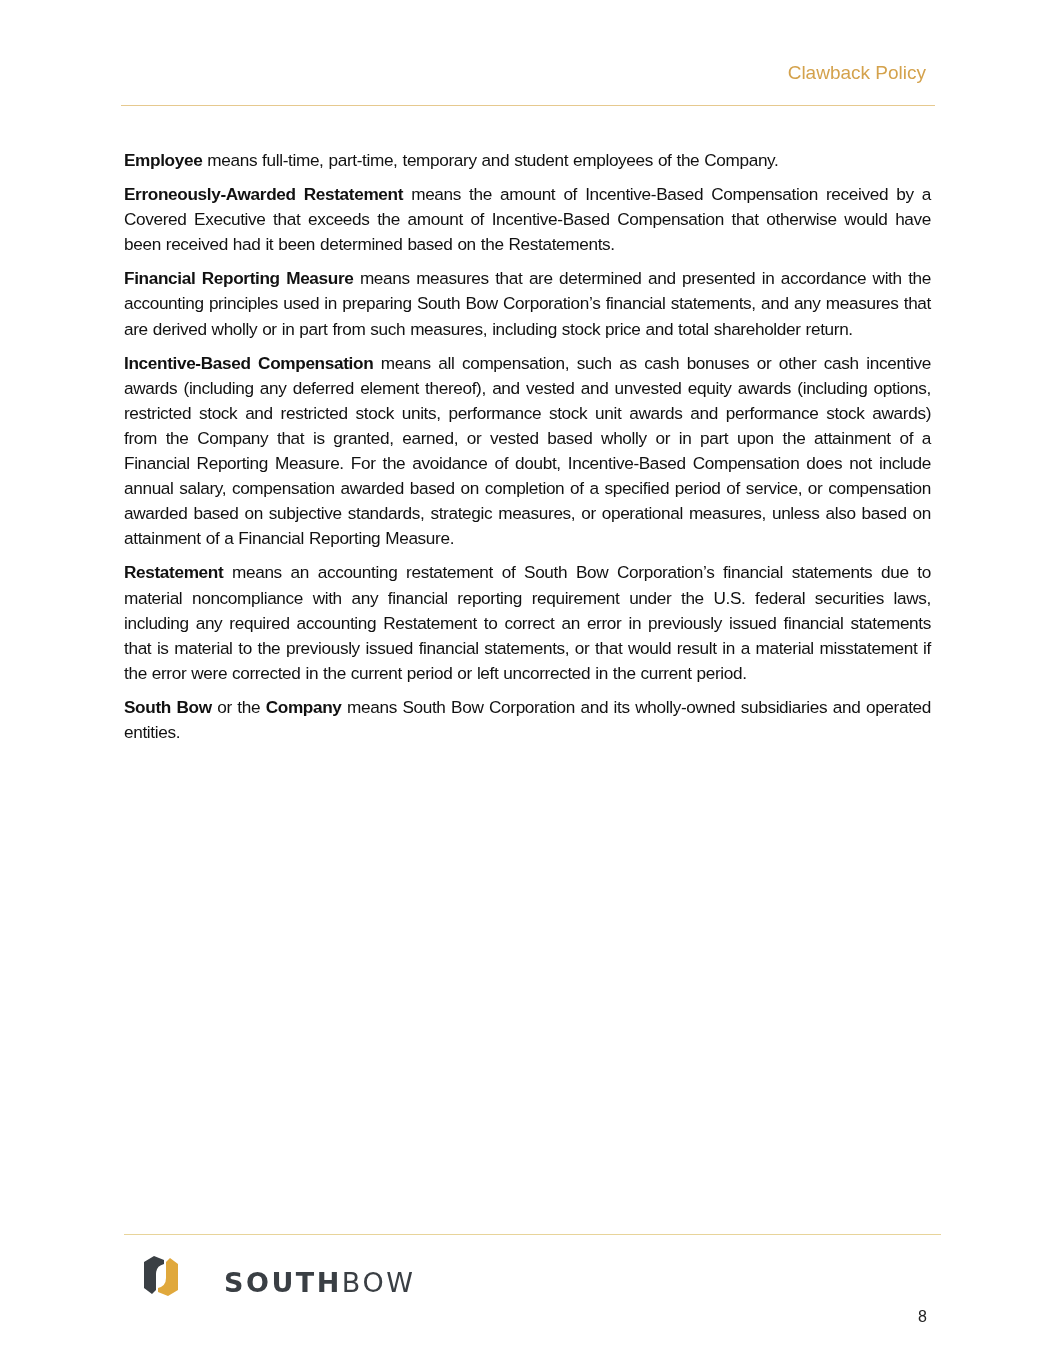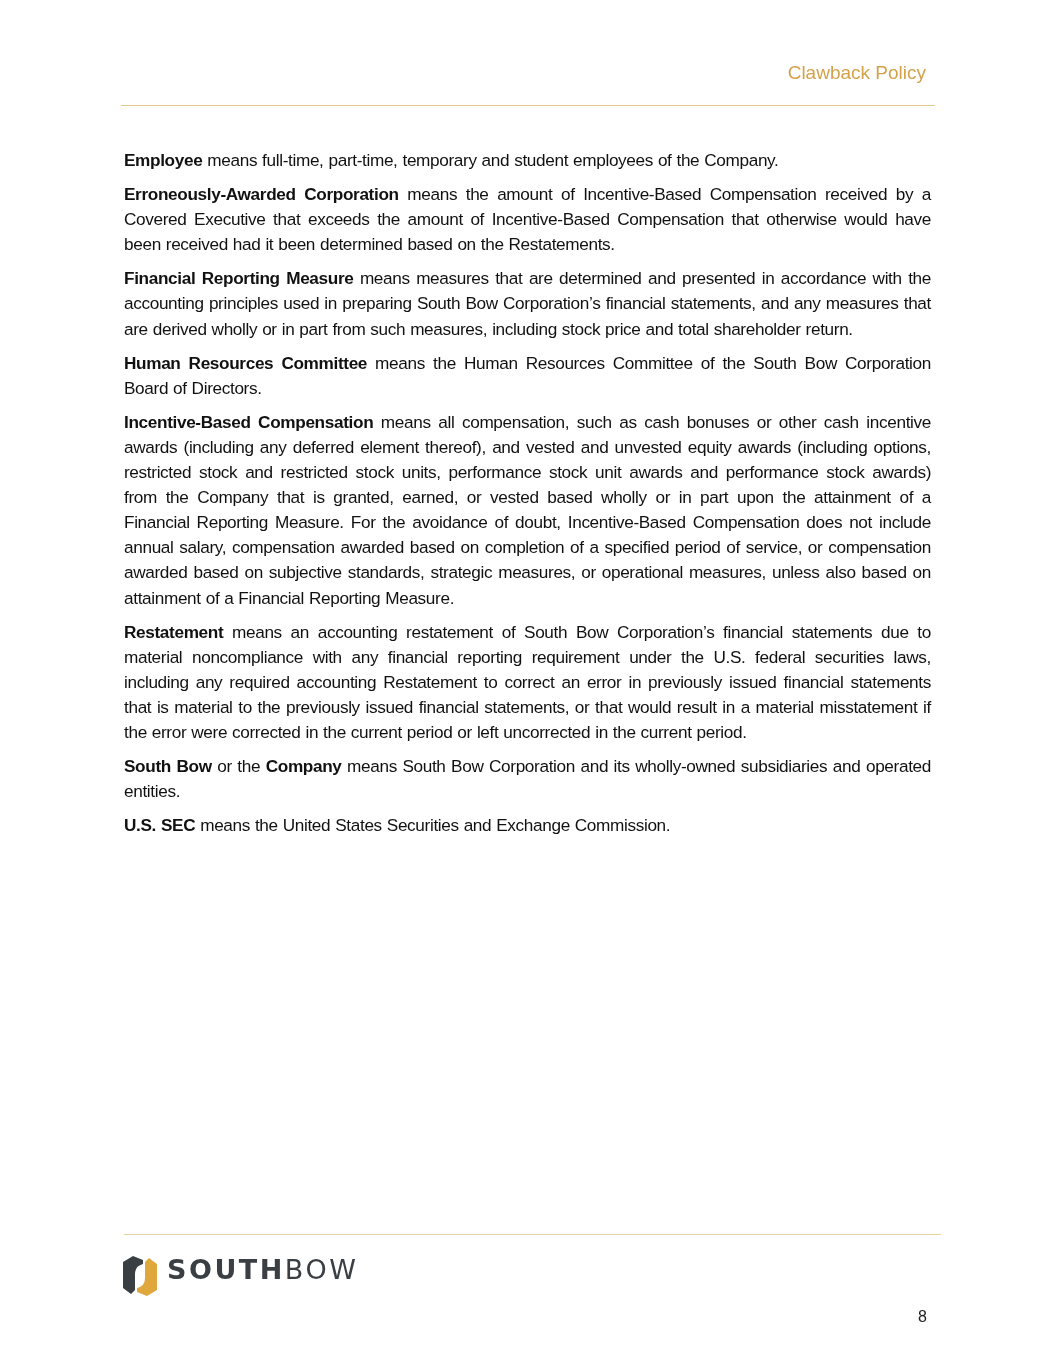"Erroneously-Awarded Corporation" span.term { text: Corporation -> Restatement }
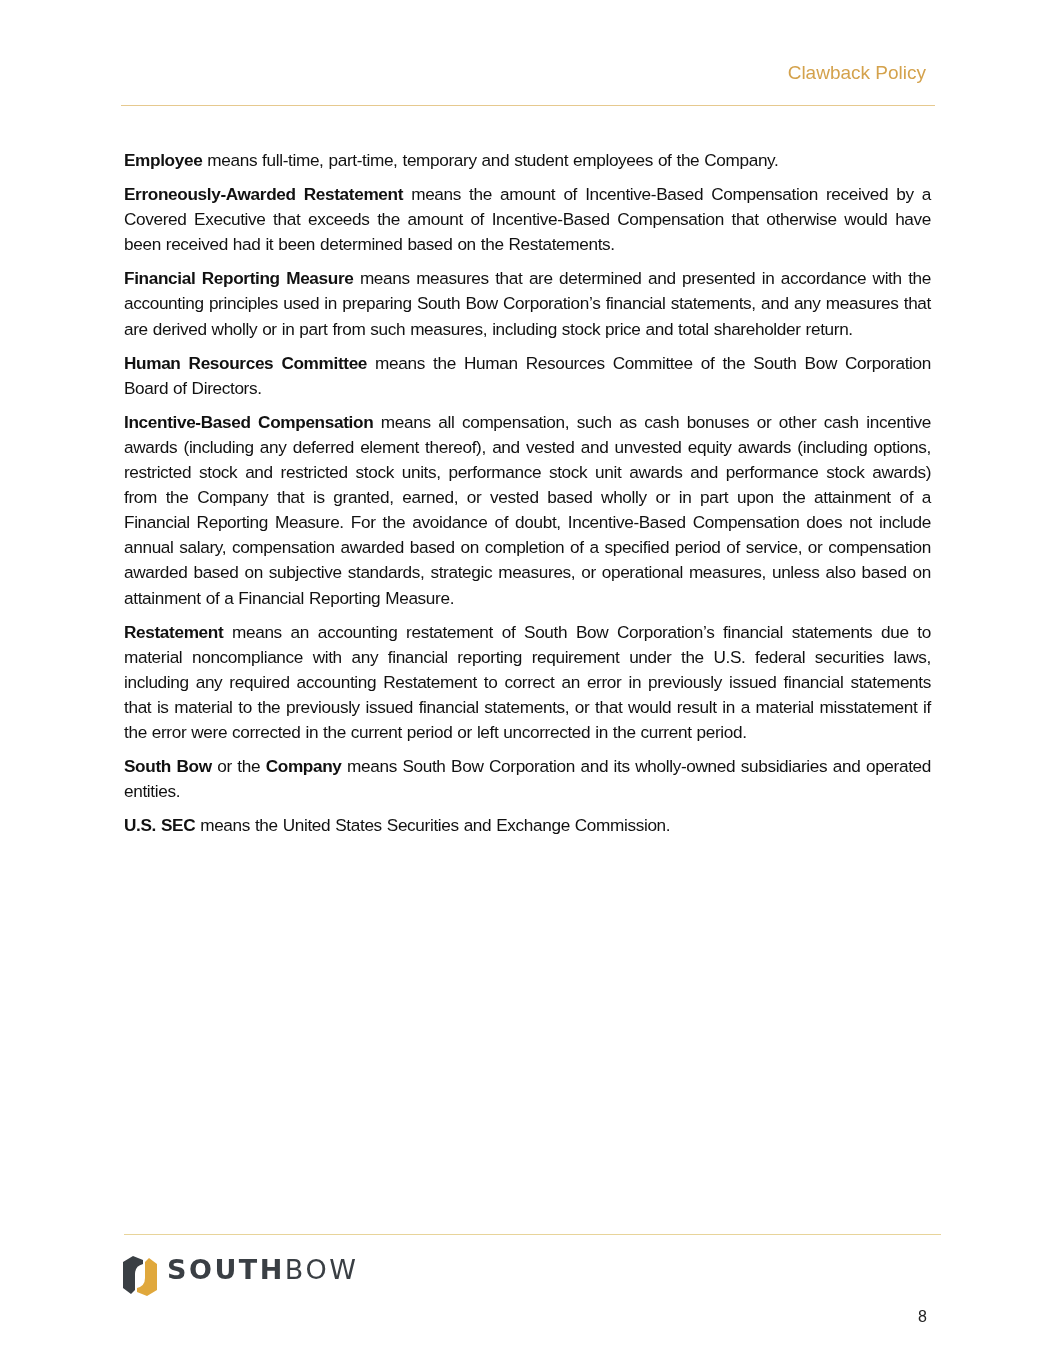"Human Resources Committee means the" p.def { html: <p><span>Human Resources Committee</span><span> means the Human Resources Committee of the South Bow Corporation Board of Directors.</span></p> -> none }
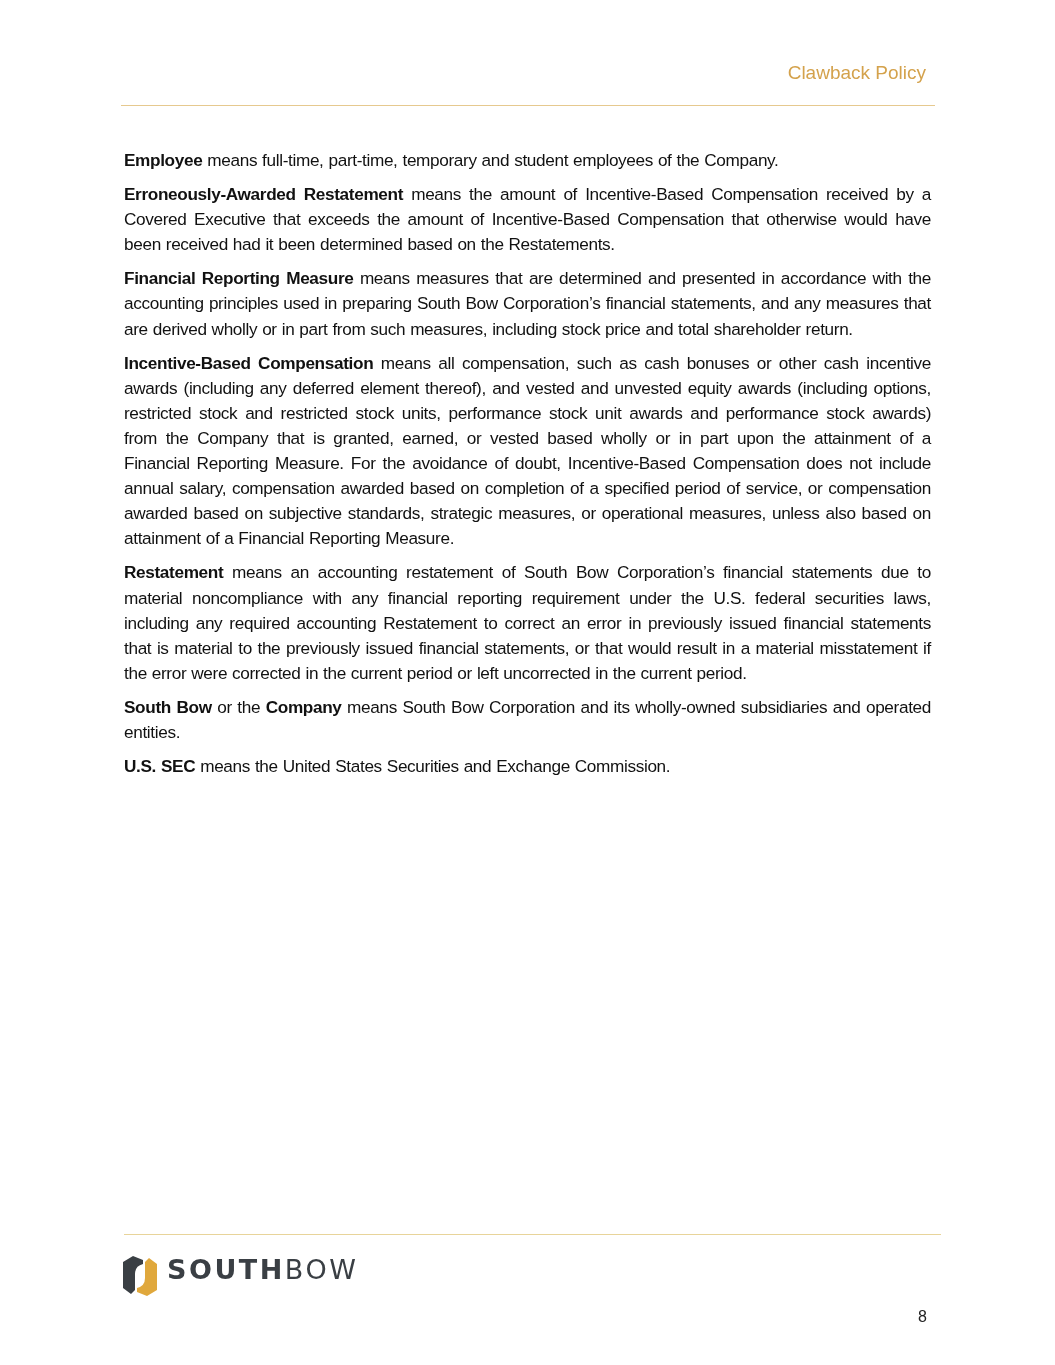"U.S. SEC means the United" p.def { html: <p><span>U.S. SEC</span><span> means the United States Securities and Exchange Commission.</span></p> -> none }
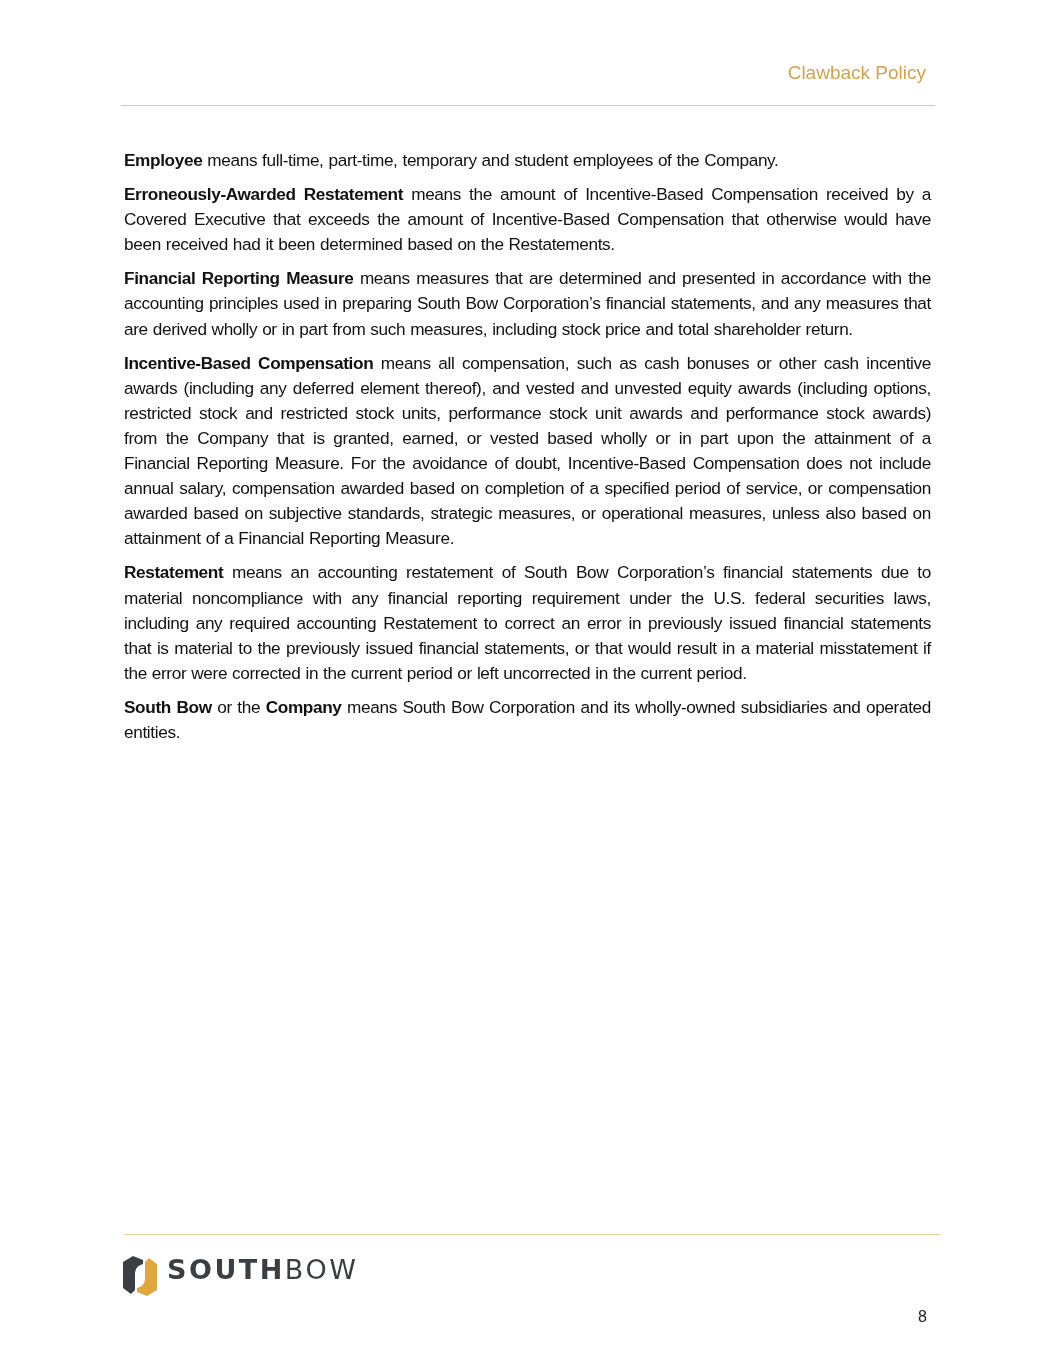"SOUTHBOW" .logo { align-items: flex-start -> flex-end; gap: none -> 36px; left: 121px -> 142px }
